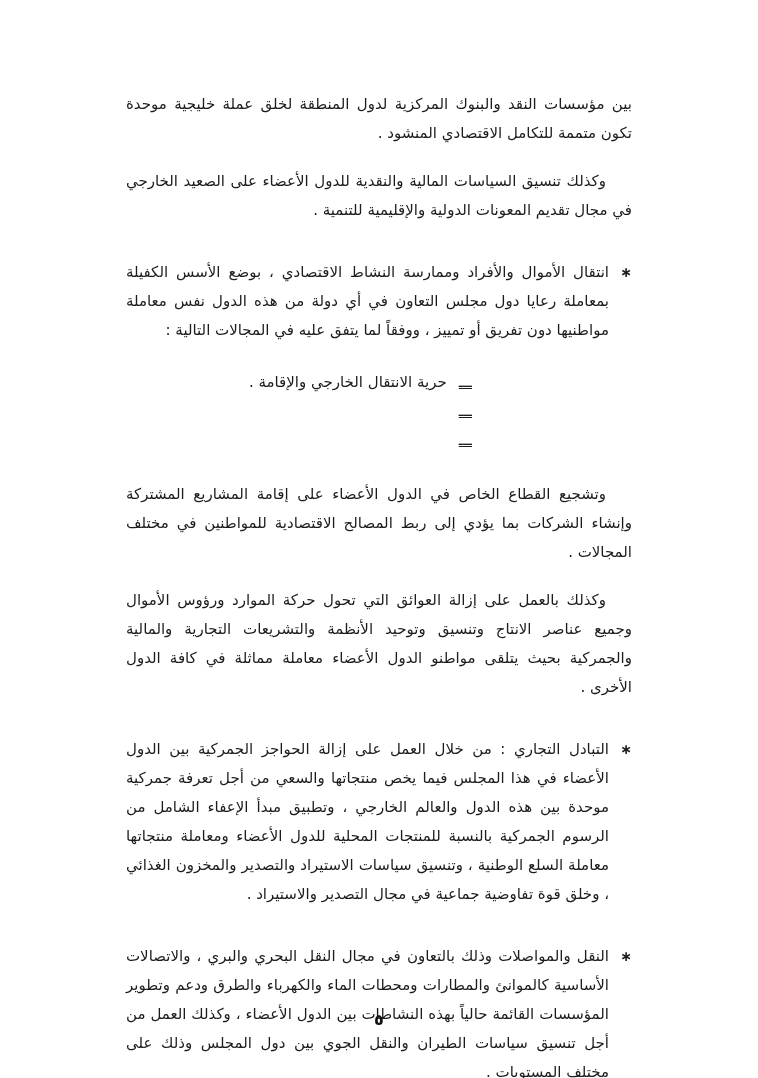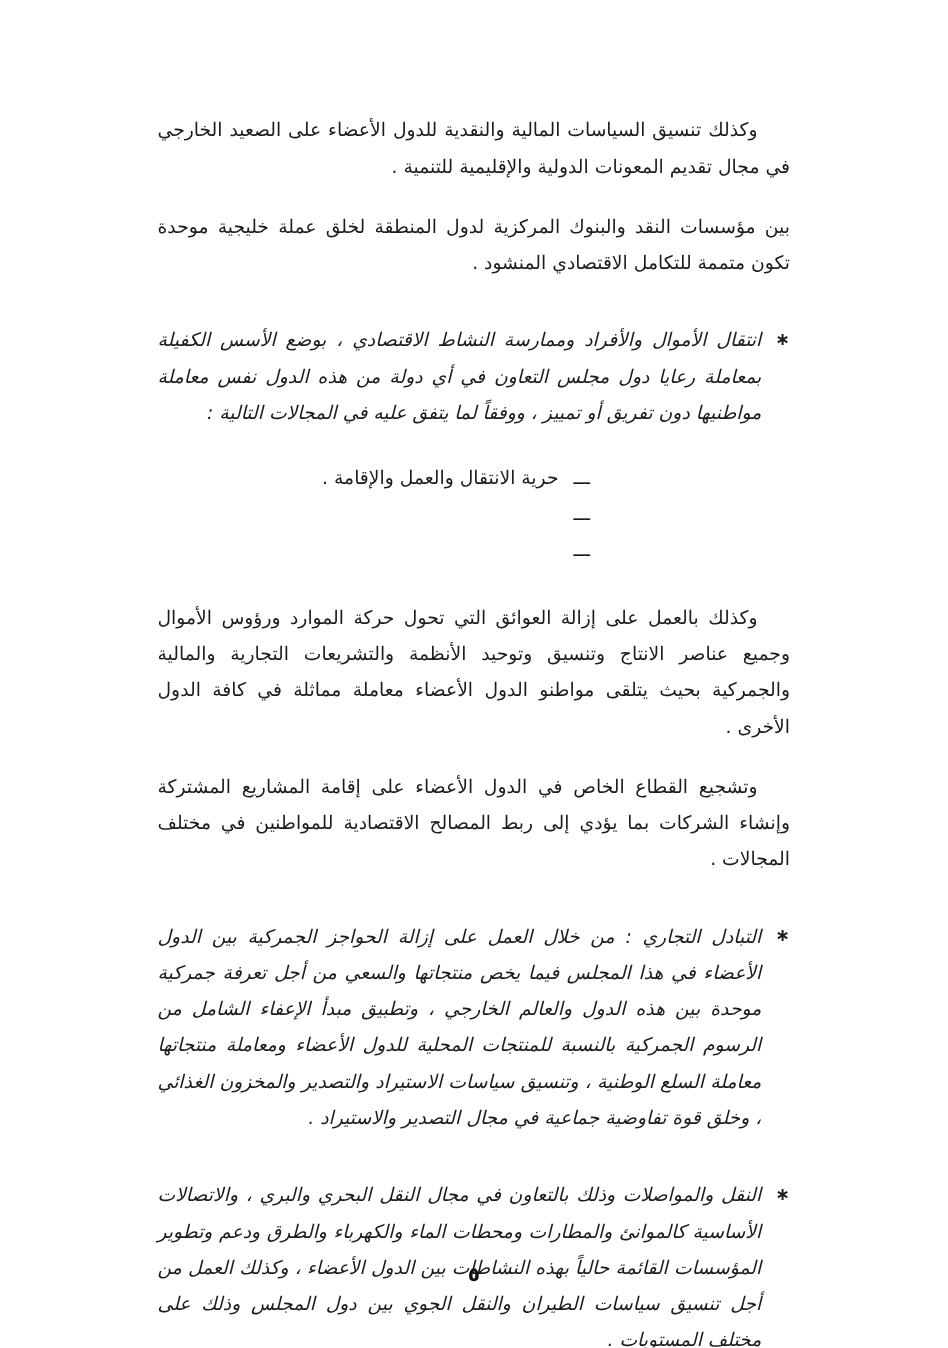"وكذلك تنسيق السياسات المالية والنقدية" p.para { order: before "بين مؤسسات النقد والبنوك المركزية" -> after "بين مؤسسات النقد والبنوك المركزية" }
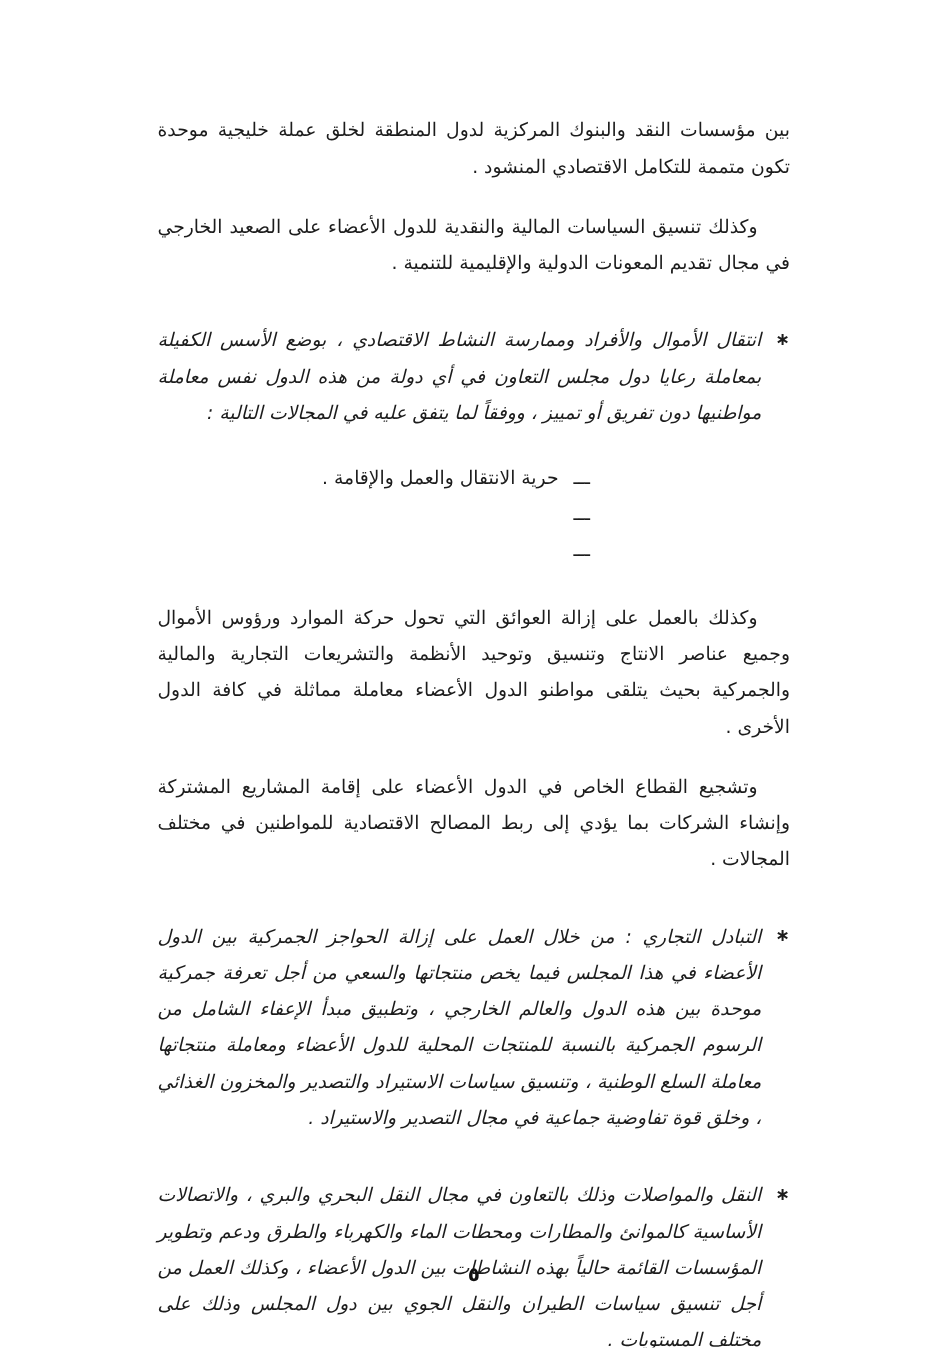"انتقال الأموال والأفراد وممارسة النشاط" .star-item p { font-style: italic -> none }
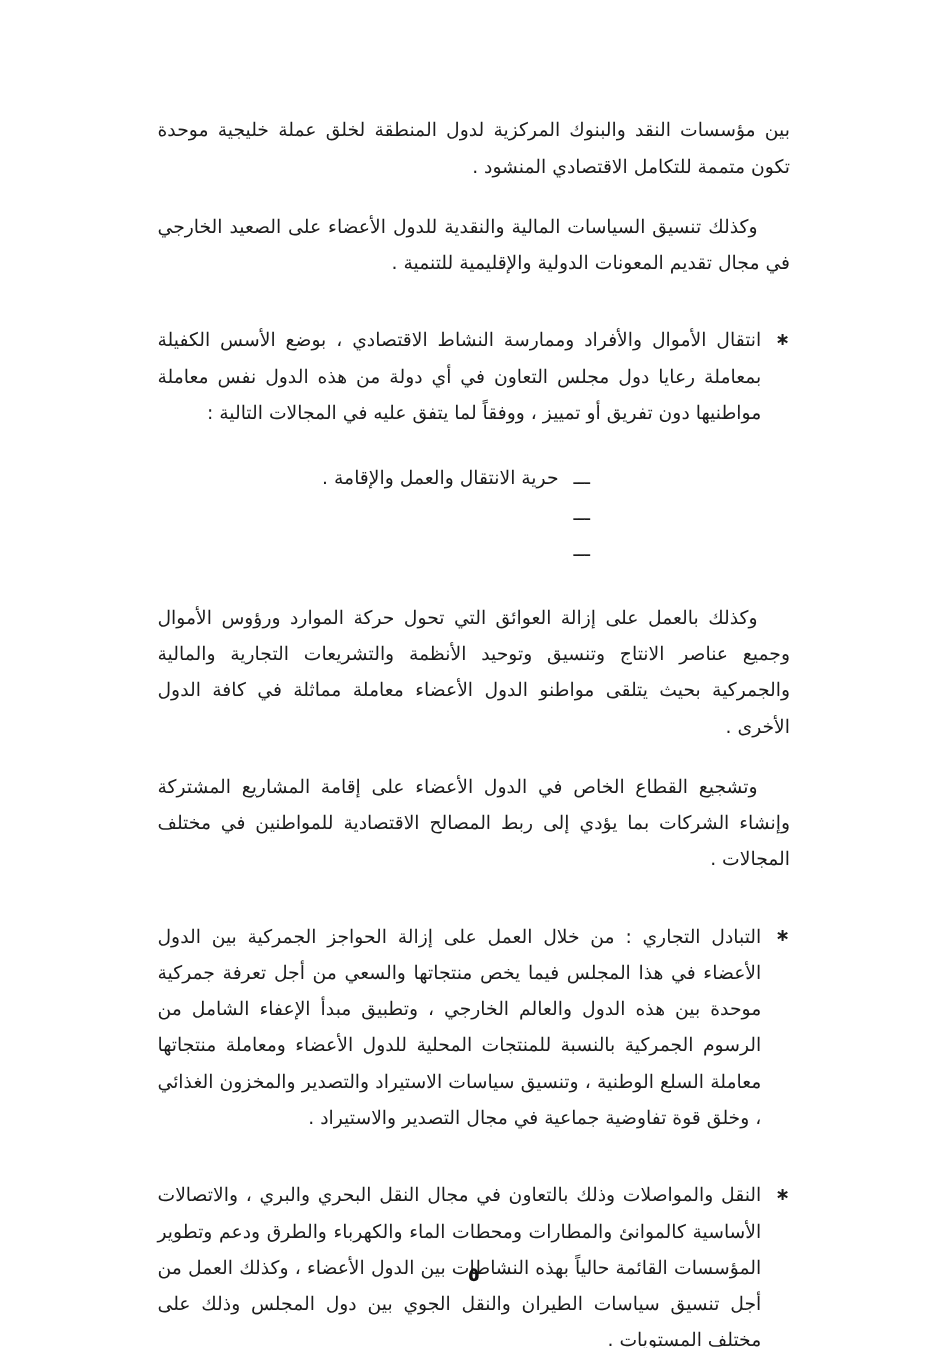"حرية الانتقال والعمل والإقامة ." span { text: والعمل -> الخارجي }
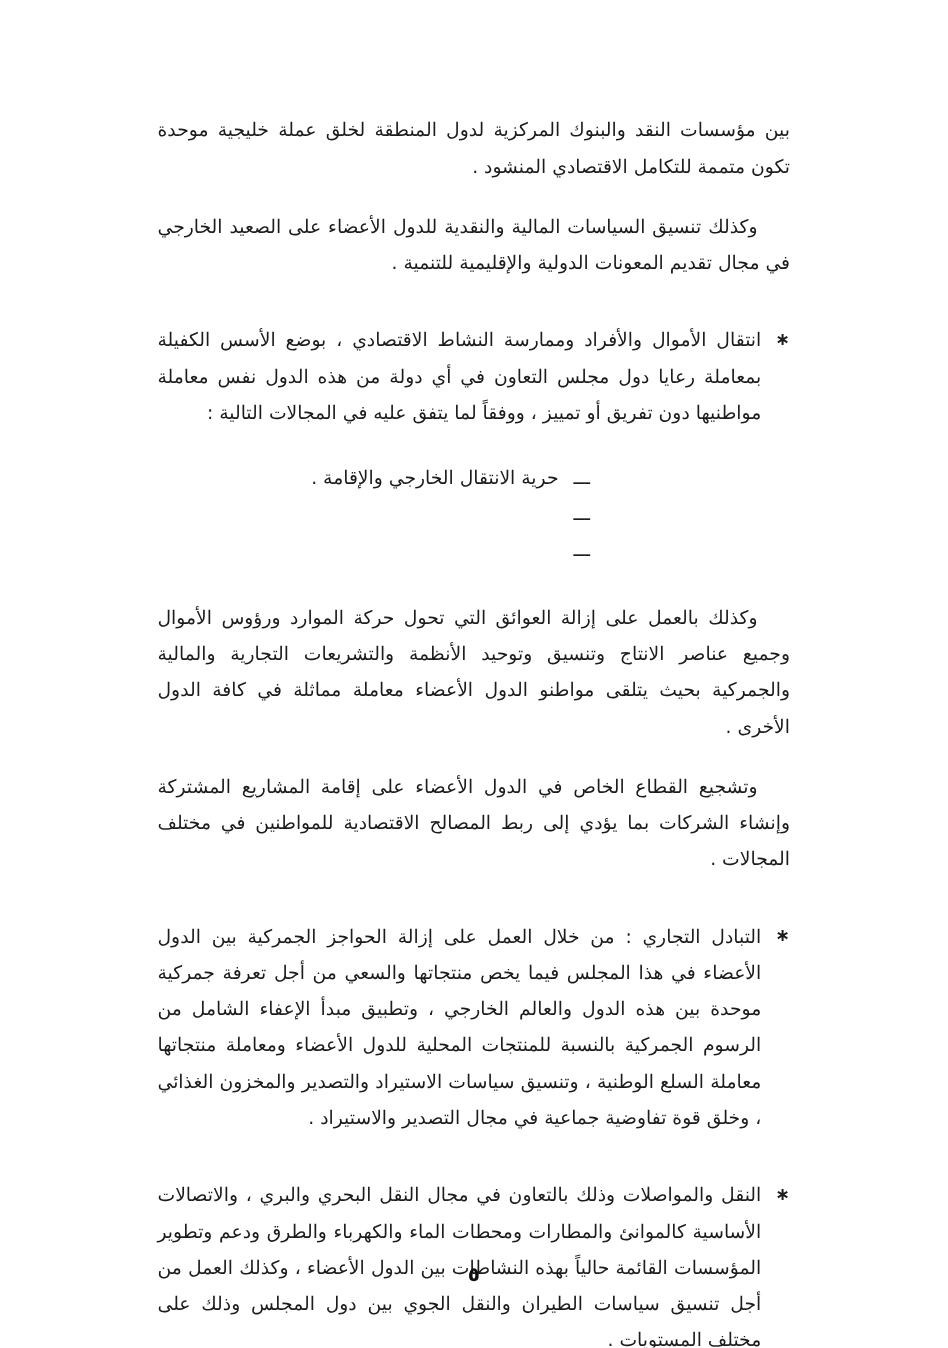"ـــ" .dash-item .dash { text-decoration: none -> underline }
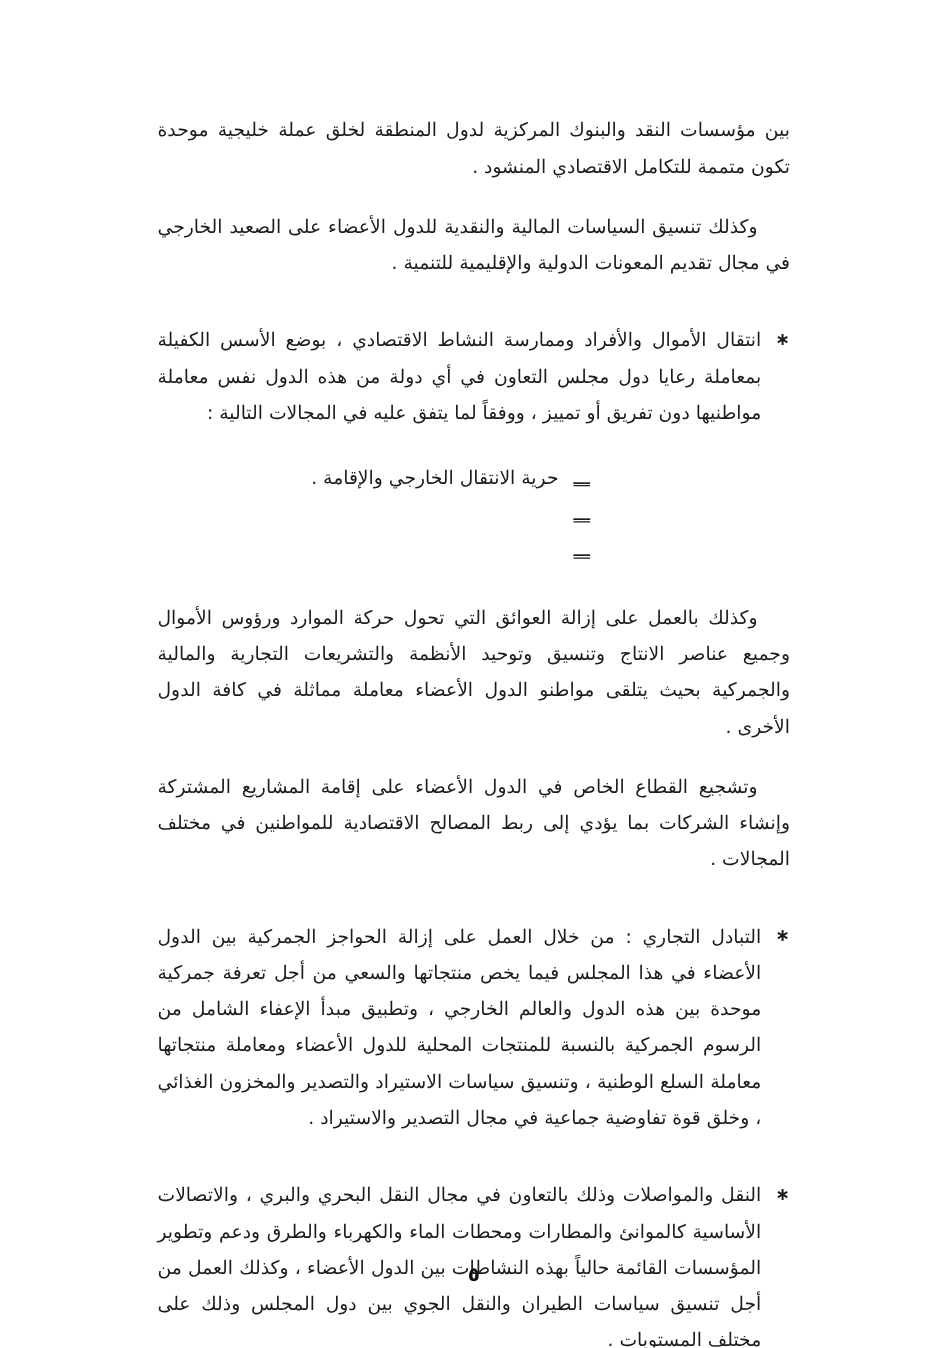"وكذلك بالعمل على إزالة العوائق" p.para { order: before "وتشجيع القطاع الخاص في الدول" -> after "وتشجيع القطاع الخاص في الدول" }
